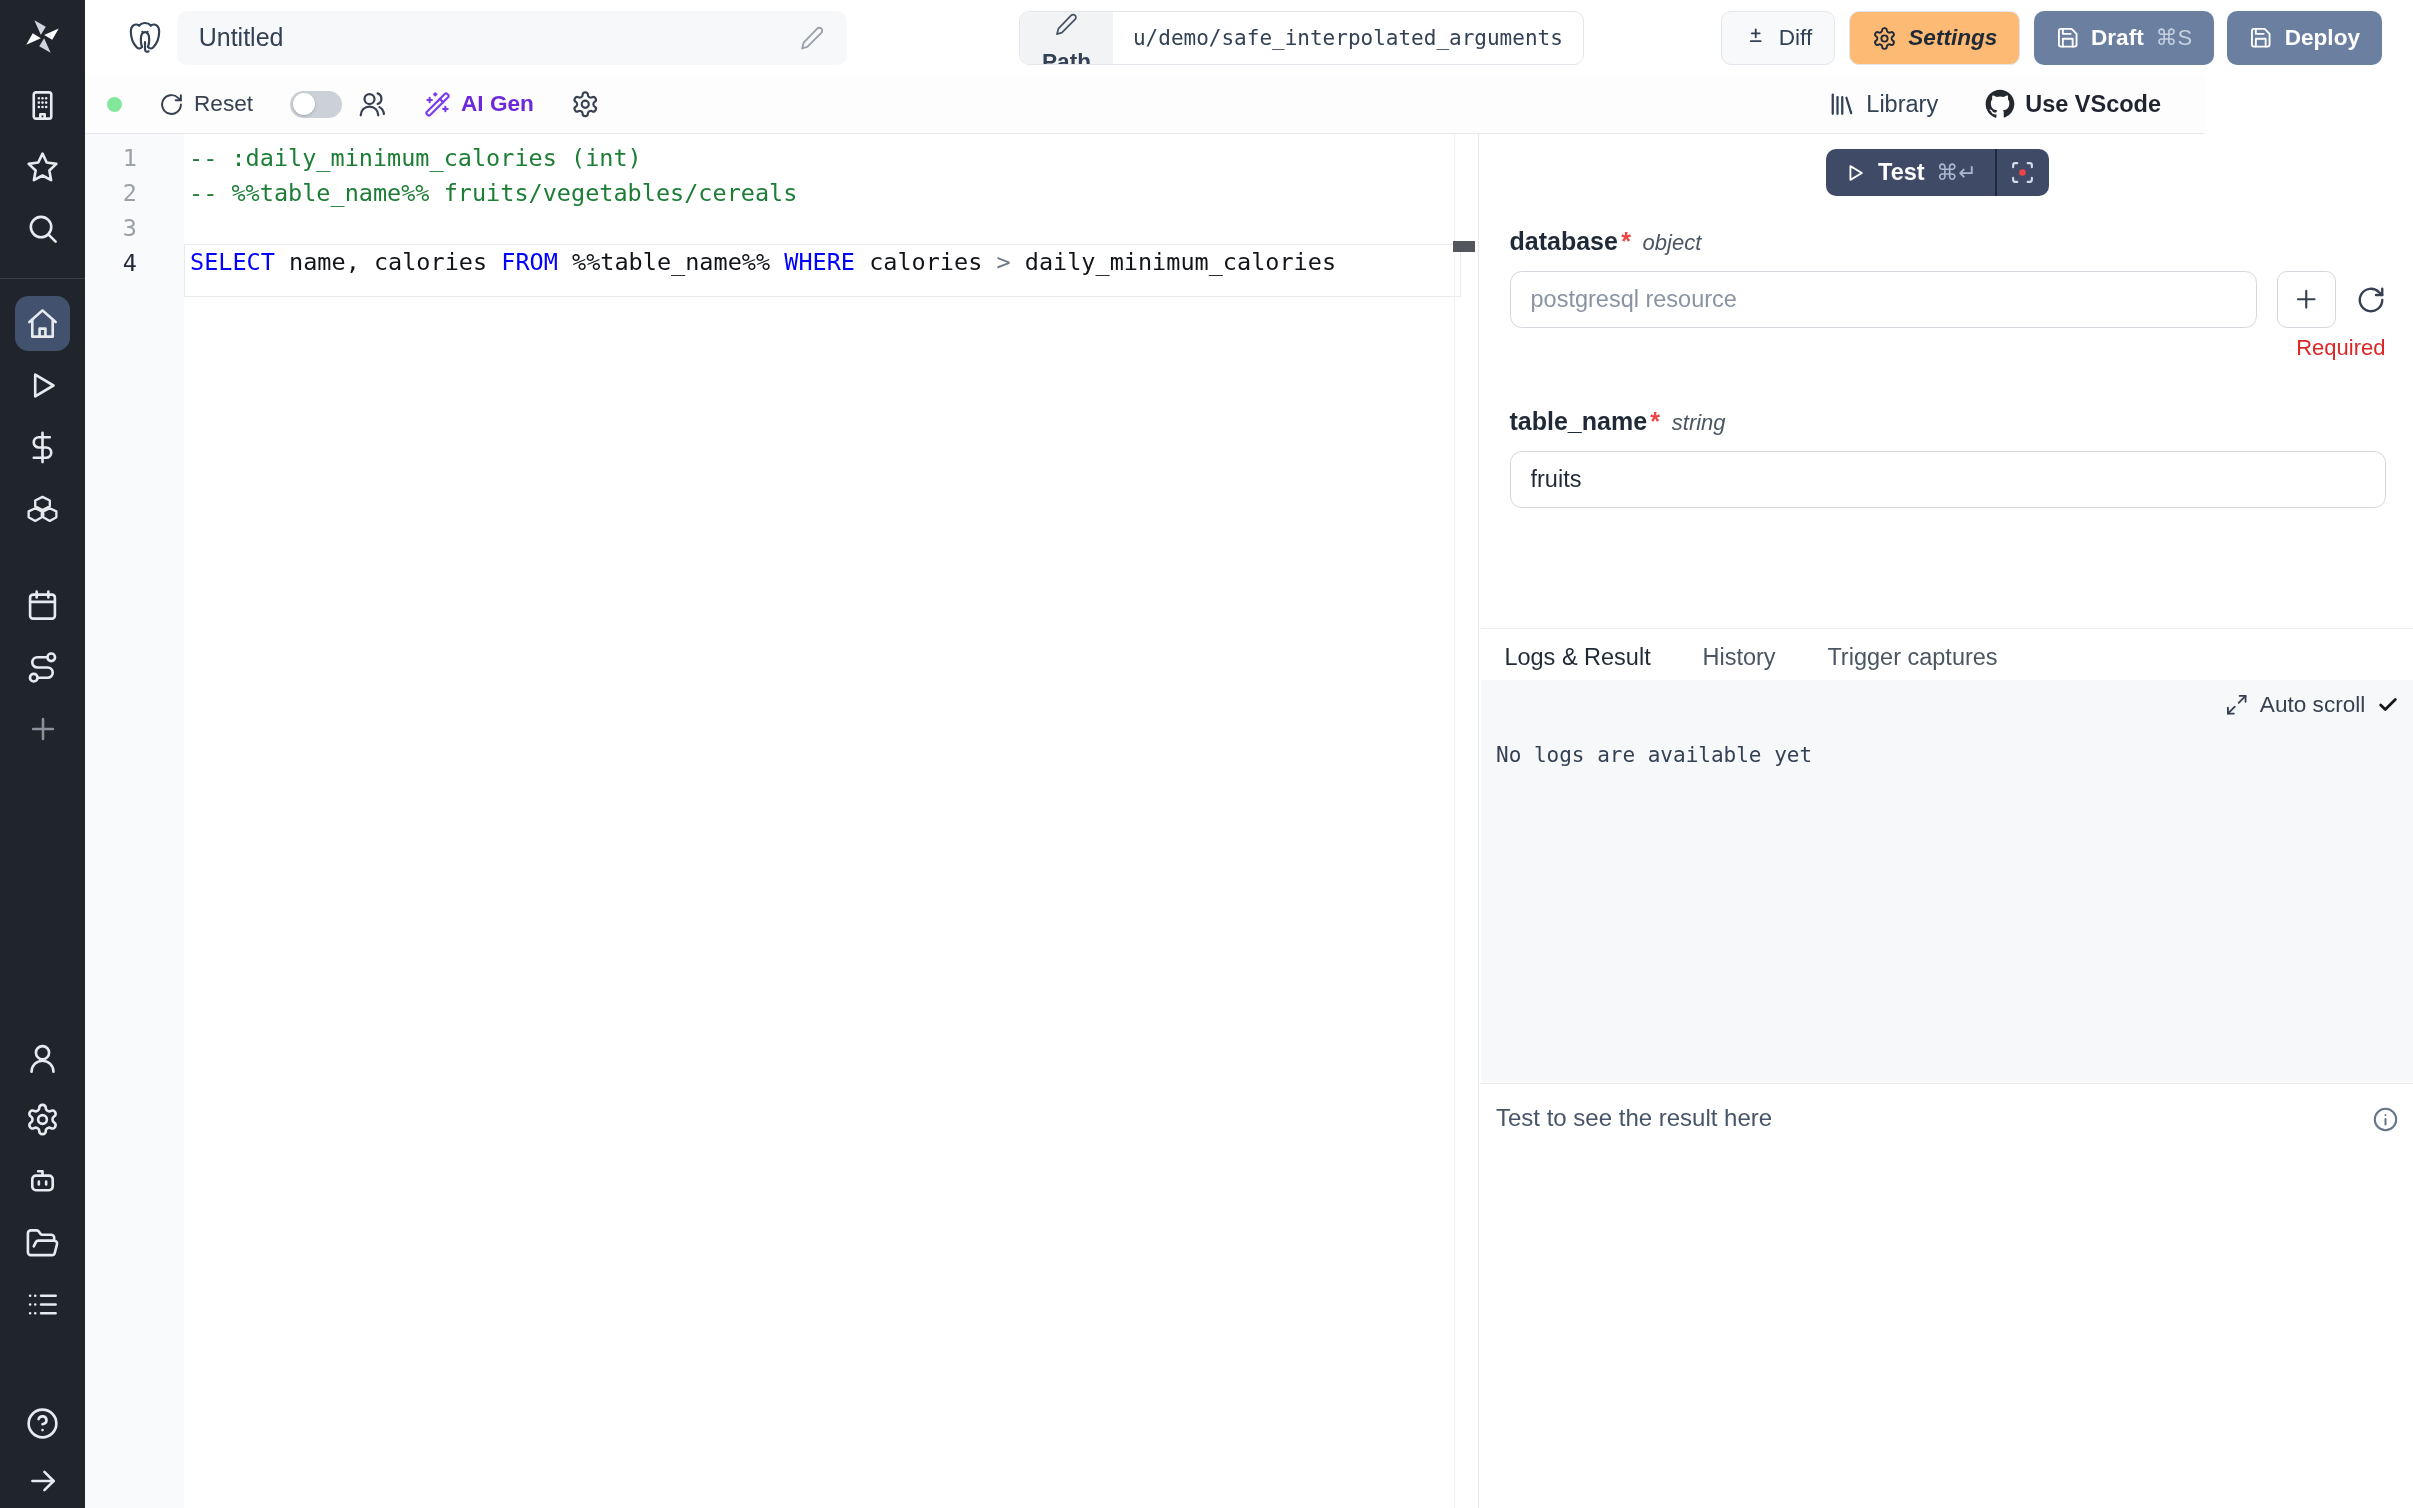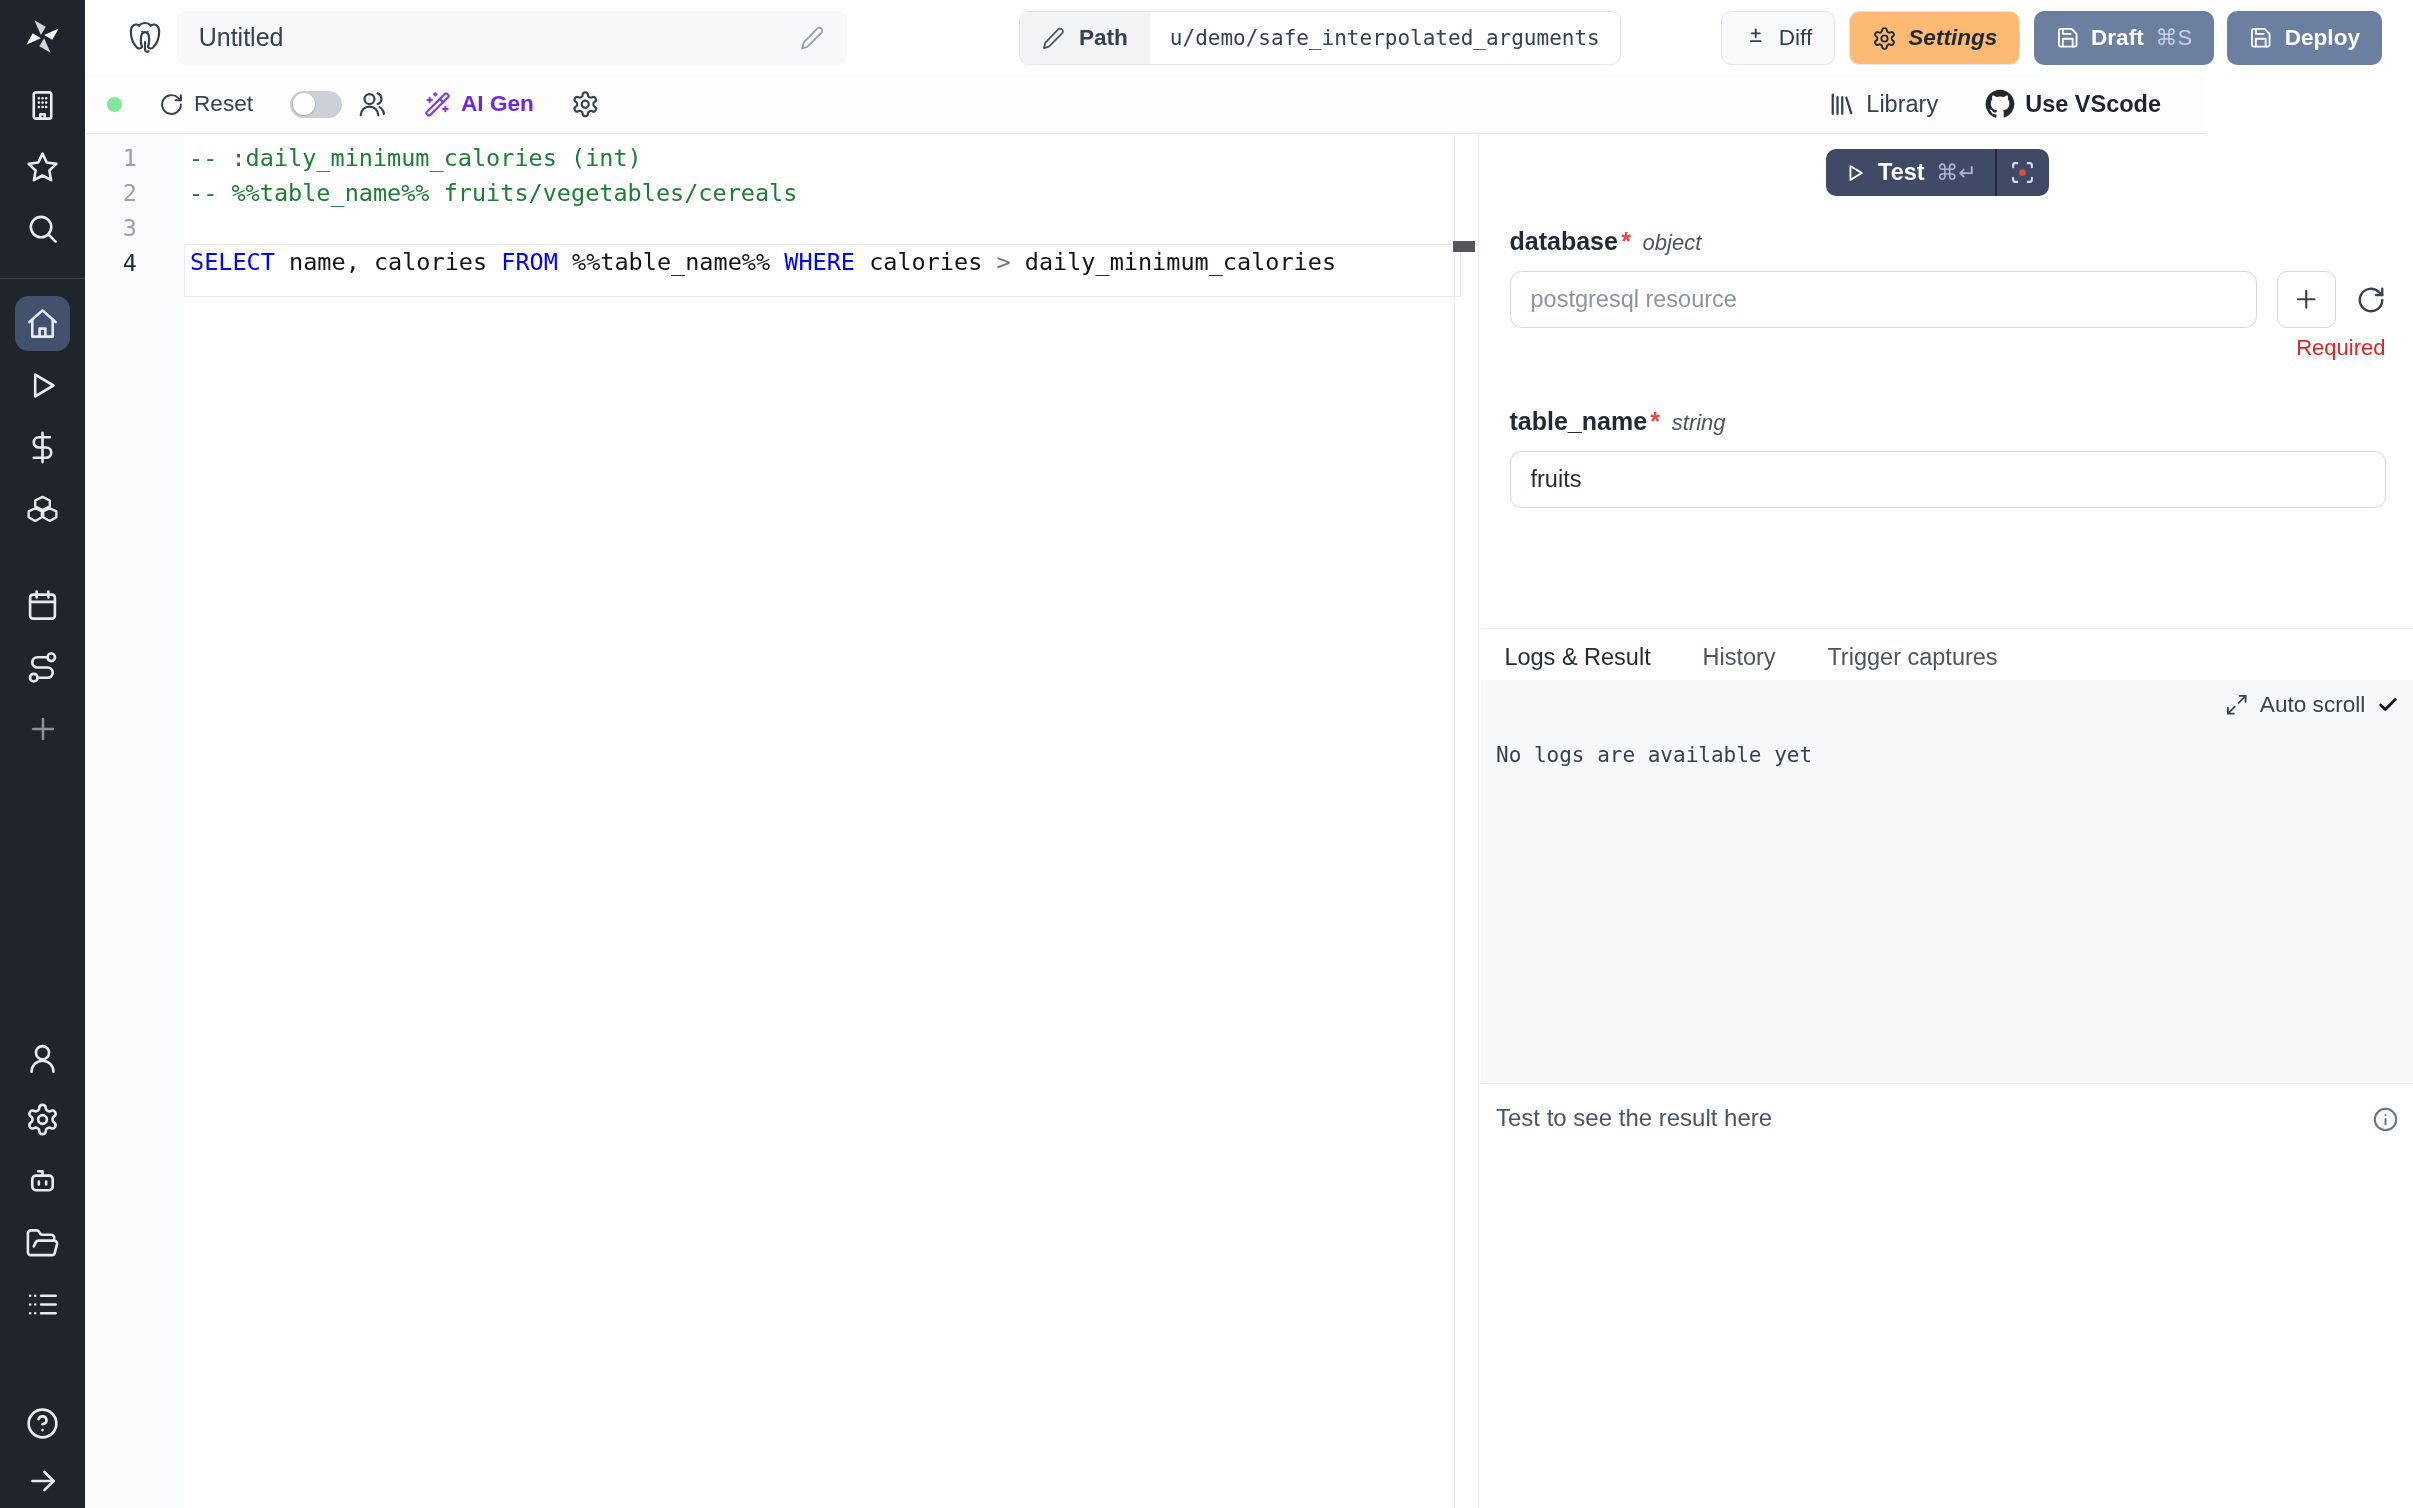"Path" .path-box .seg-l { flex-direction: none -> column }
